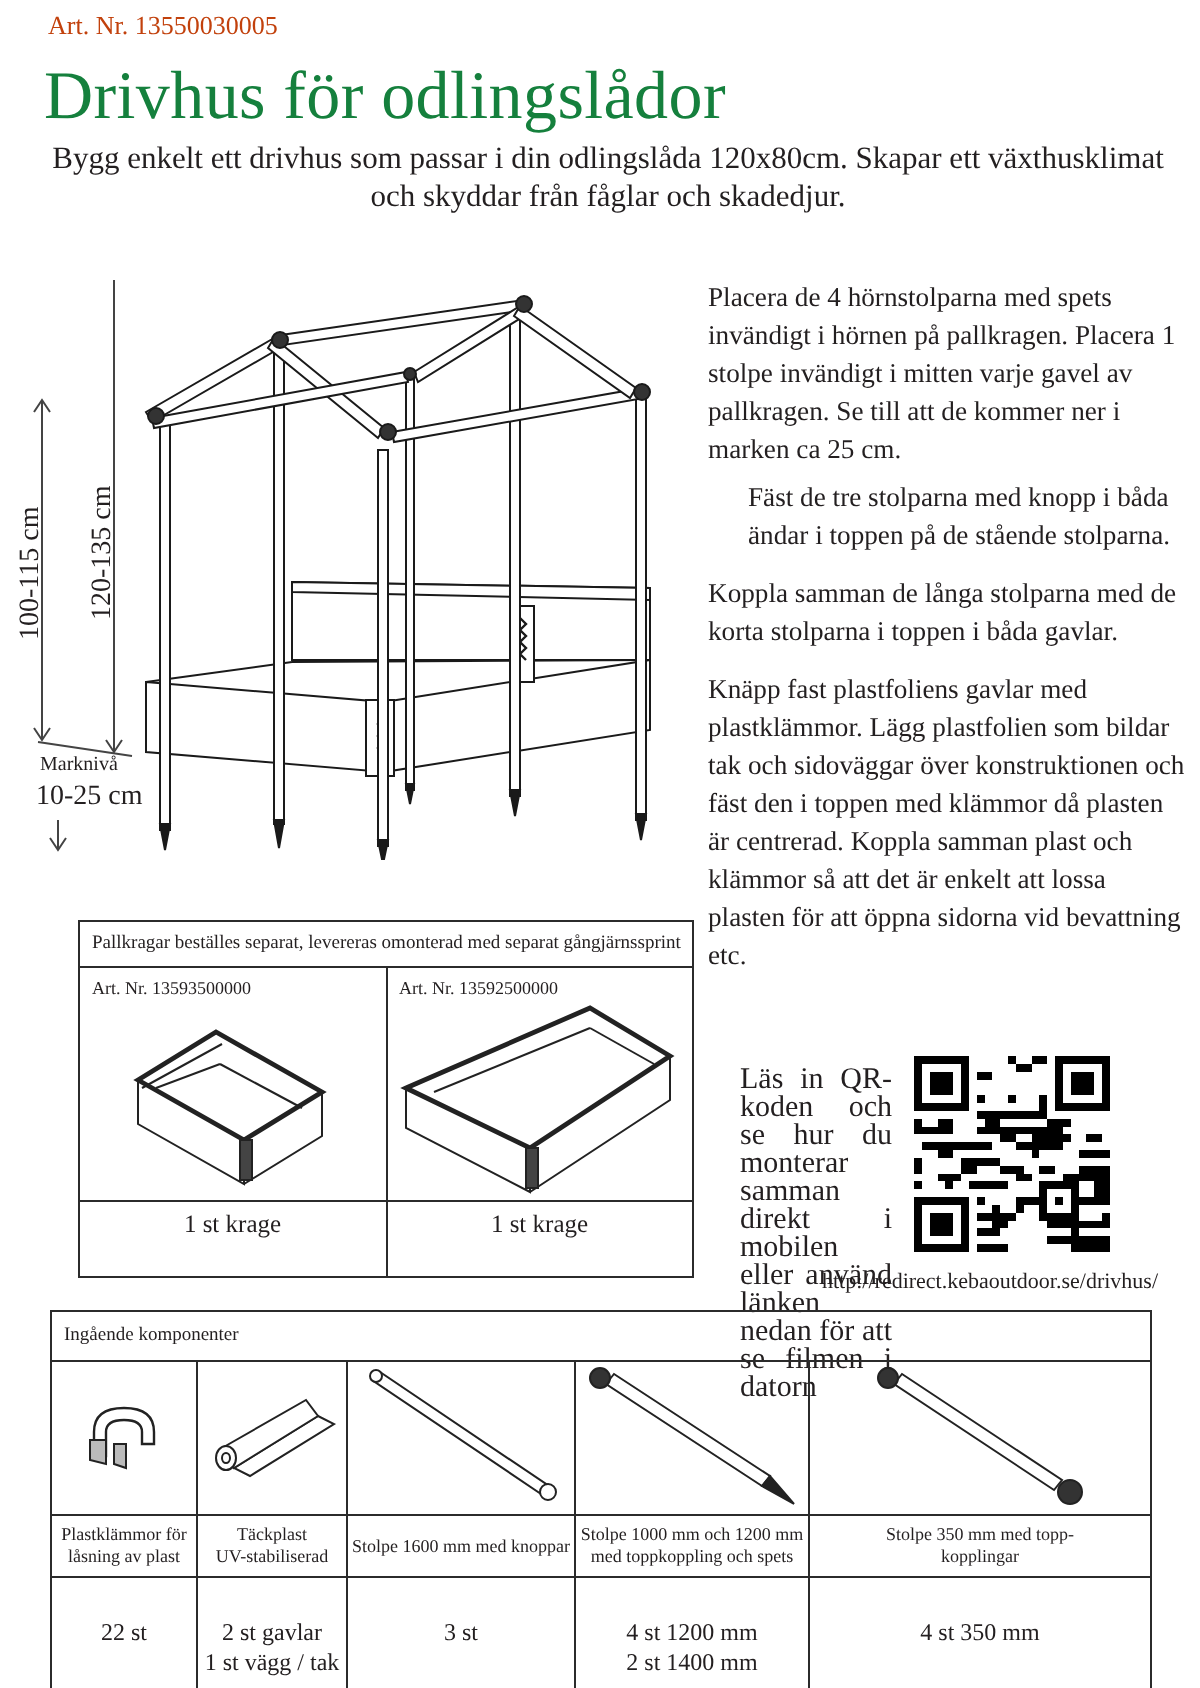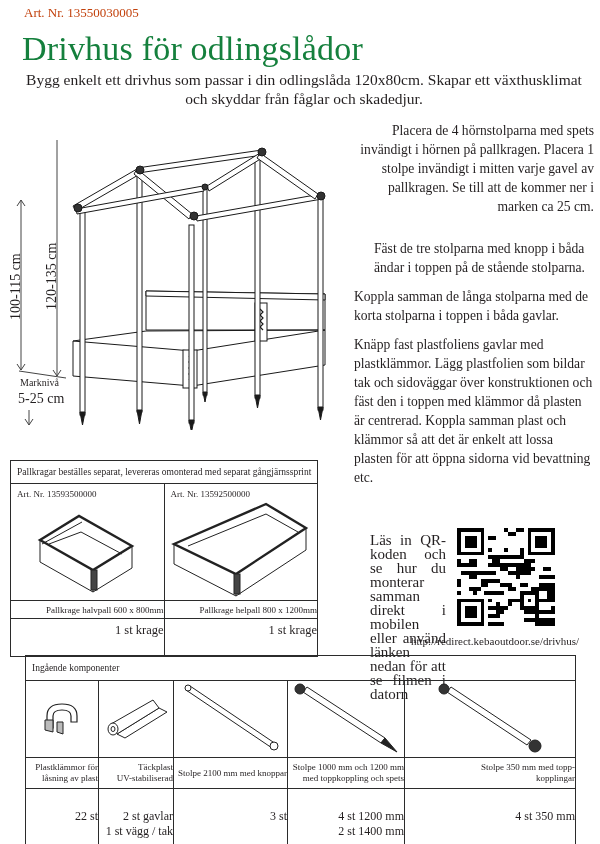"Placera de 4 hörnstolparna med" #p1 { text-align: right -> none; top: 121px -> 139px }
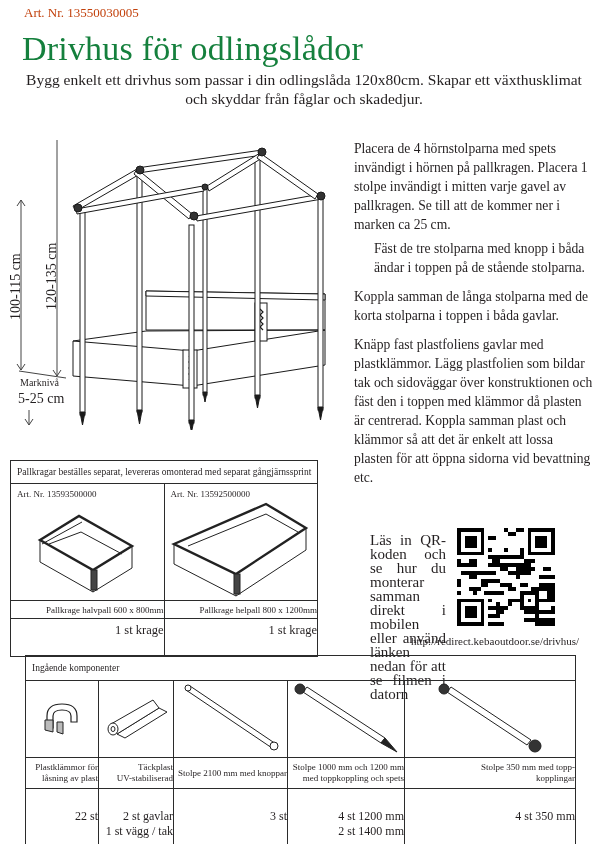"5-25 cm" div.abs { text: 5-25 -> 10-25 }
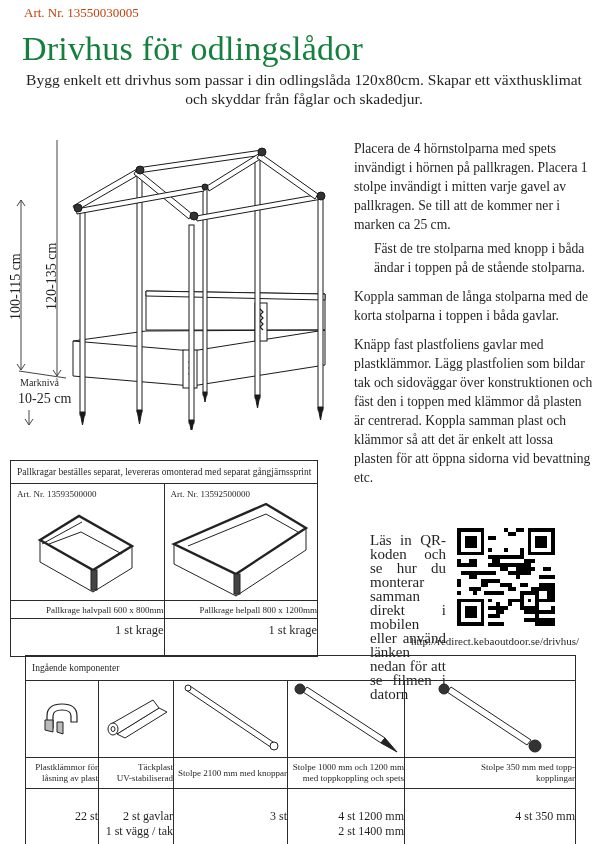"Pallkragar beställes separat, levereras" #t1 { left: 10px -> 39px }
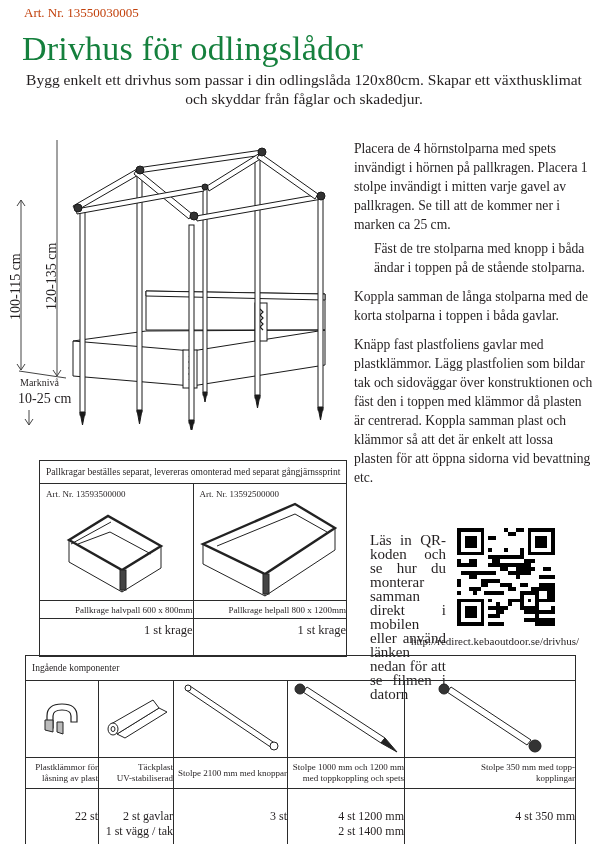"Art. Nr. 13593500000" td { text-align: right -> center }
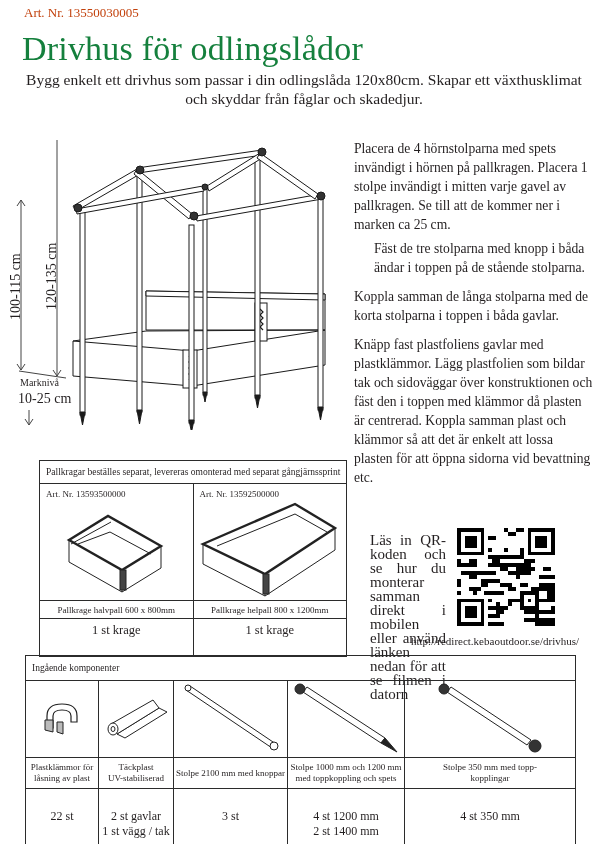"Pallkrage halvpall 600 x 800mm" tr.lab { html: <tr> <td>Pallkrage halvpall 600 x 800mm</td> <td>Pallkrage helpall 800 x 1200mm</td> </tr> -> none }
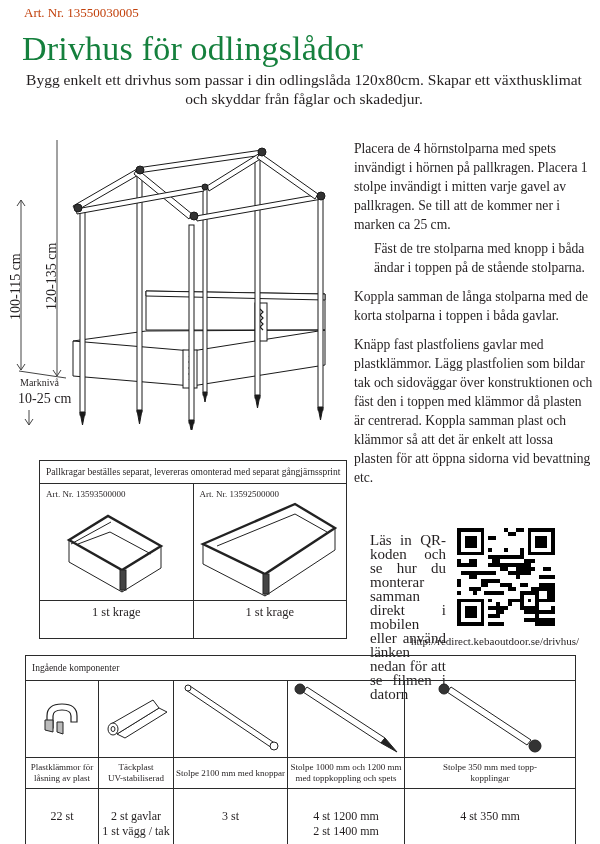"Stolpe 2100 mm med knoppar" td { text: 2100 -> 1600 }
